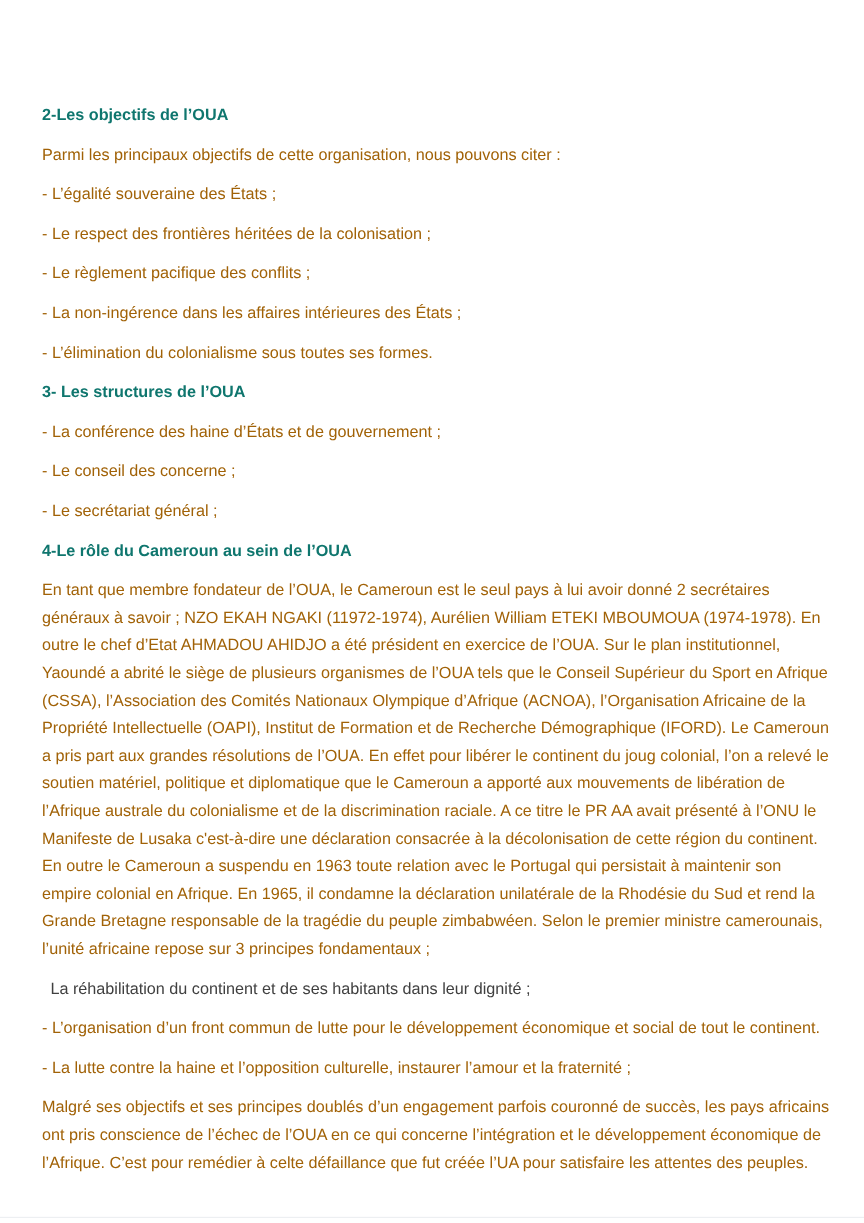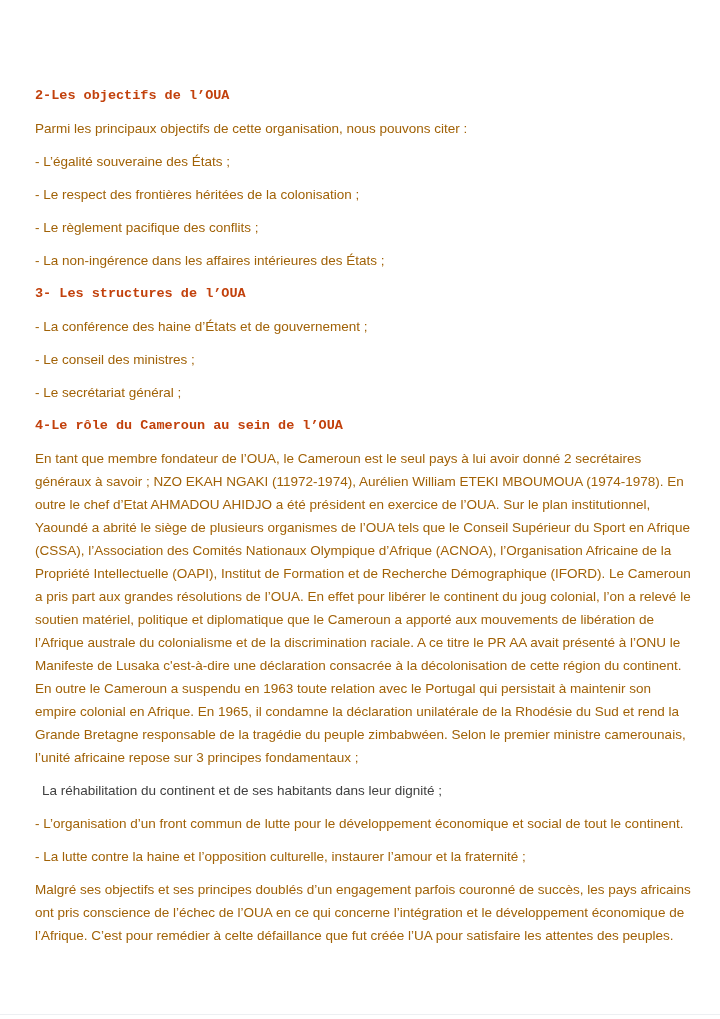"2-Les objectifs de l’OUA" .h { color: #c2410c -> #0f766e; font-family: Liberation Mono, monospace -> none }
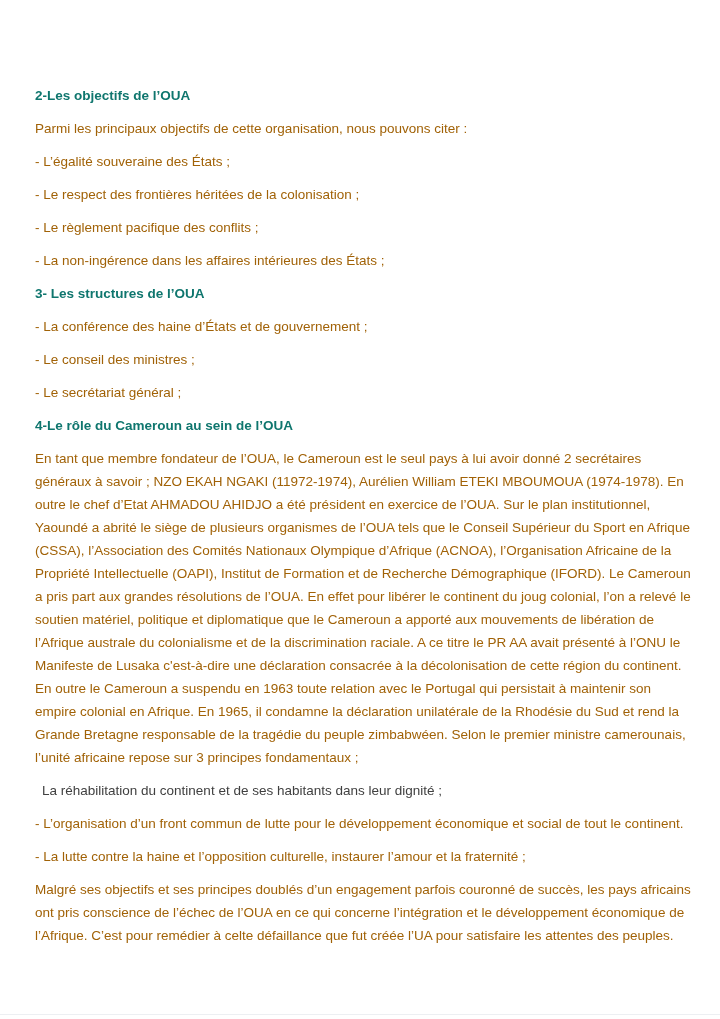"- L’élimination du colonialisme sous" p.p { html: none -> <p>- L’élimination du colonialisme sous toutes ses formes.</p> }
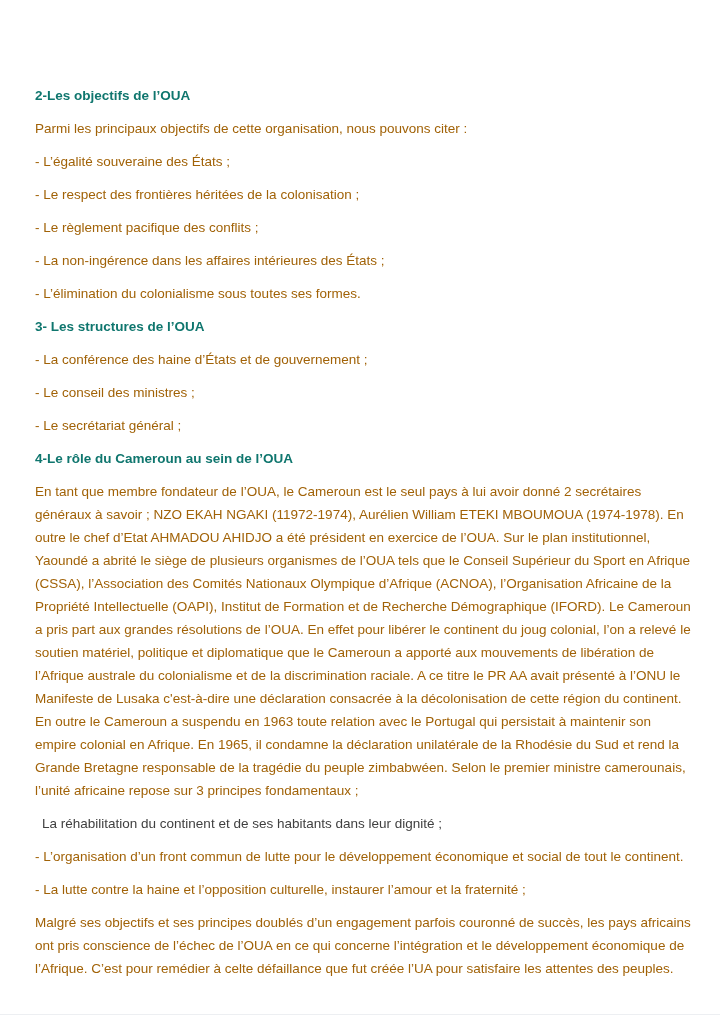"- Le conseil des ministres" p.p { text: ministres -> concerne }
